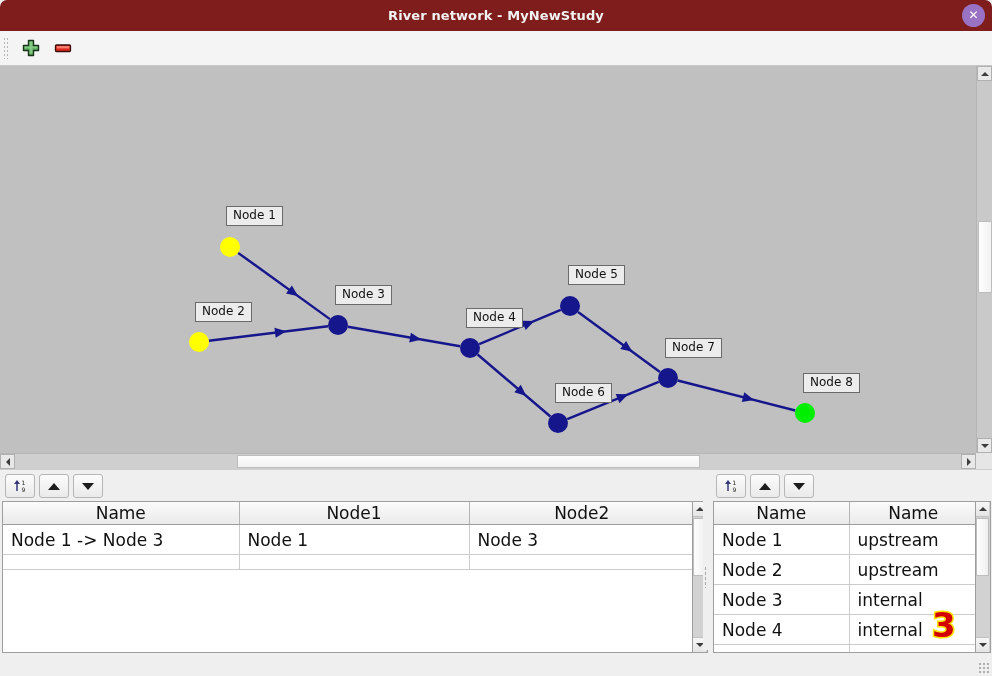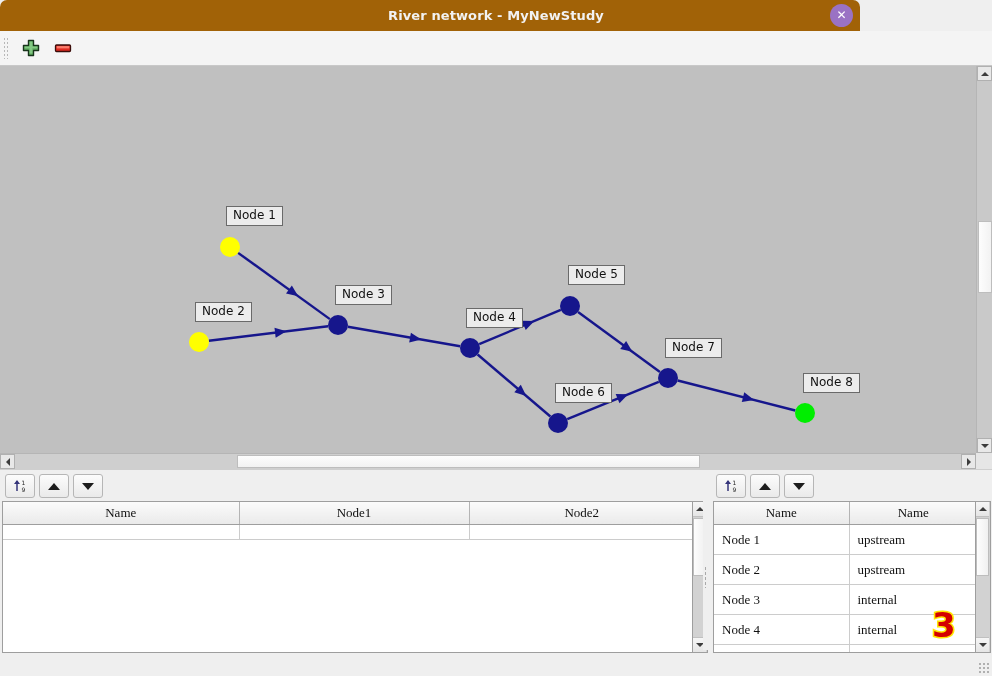"River network - MyNewStudy" #titlebar { background: #a16207 -> #7f1d1d; width: 860px -> 992px }
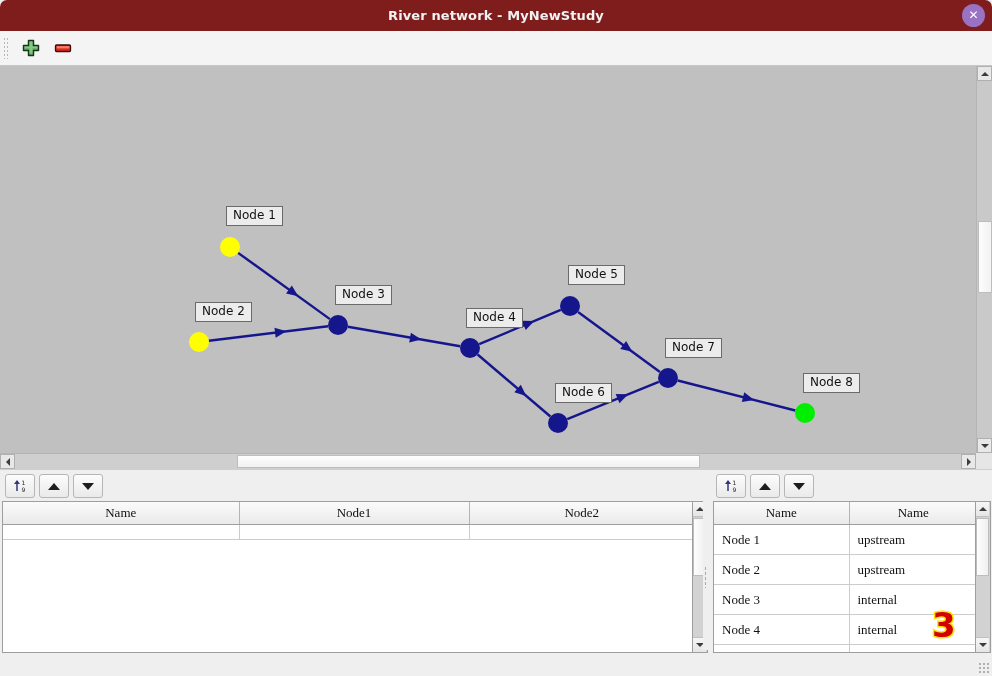"Name" table.grid { font-family: Liberation Serif, serif -> none; font-size: 13px -> 17px }
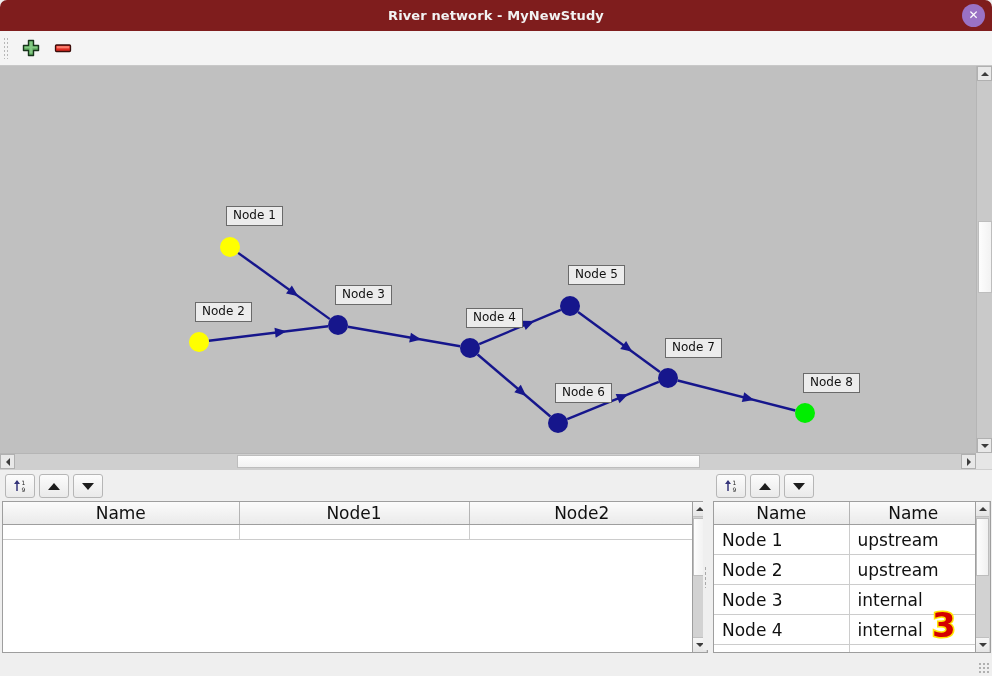"Node 1 -> Node 3" tr { html: none -> <tr> <td>Node 1 -&gt; Node 3</td> <td>Node 1</td> <td>Node 3</td> </tr> }
